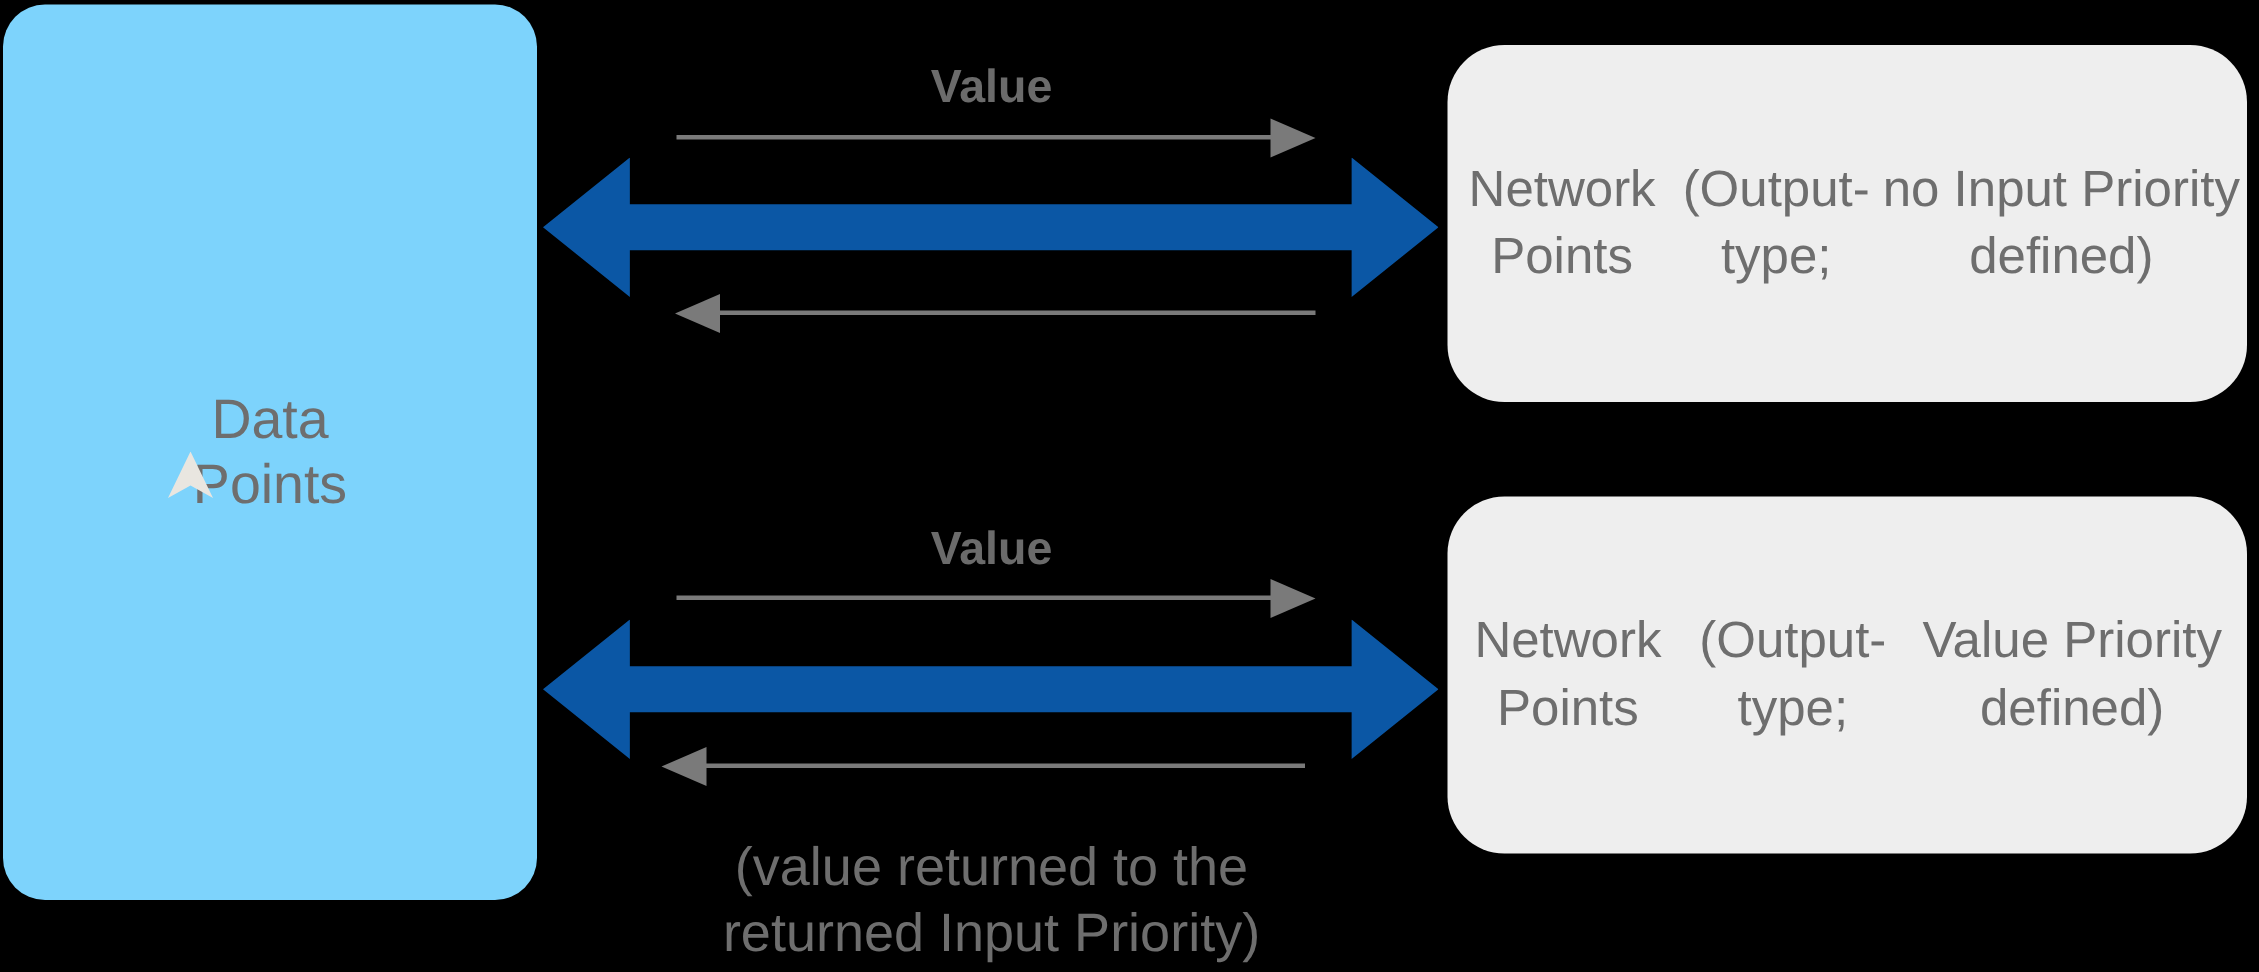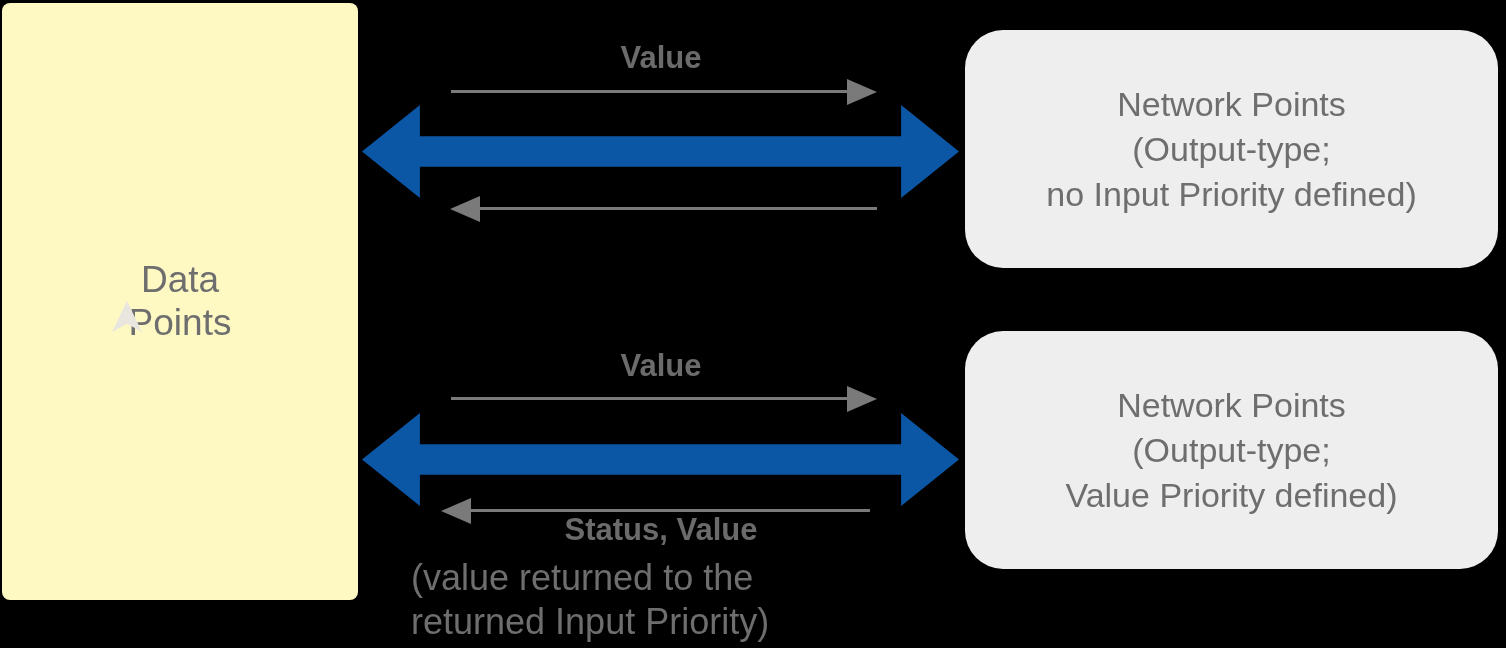"Network Points" .network-box { flex-direction: column -> row }
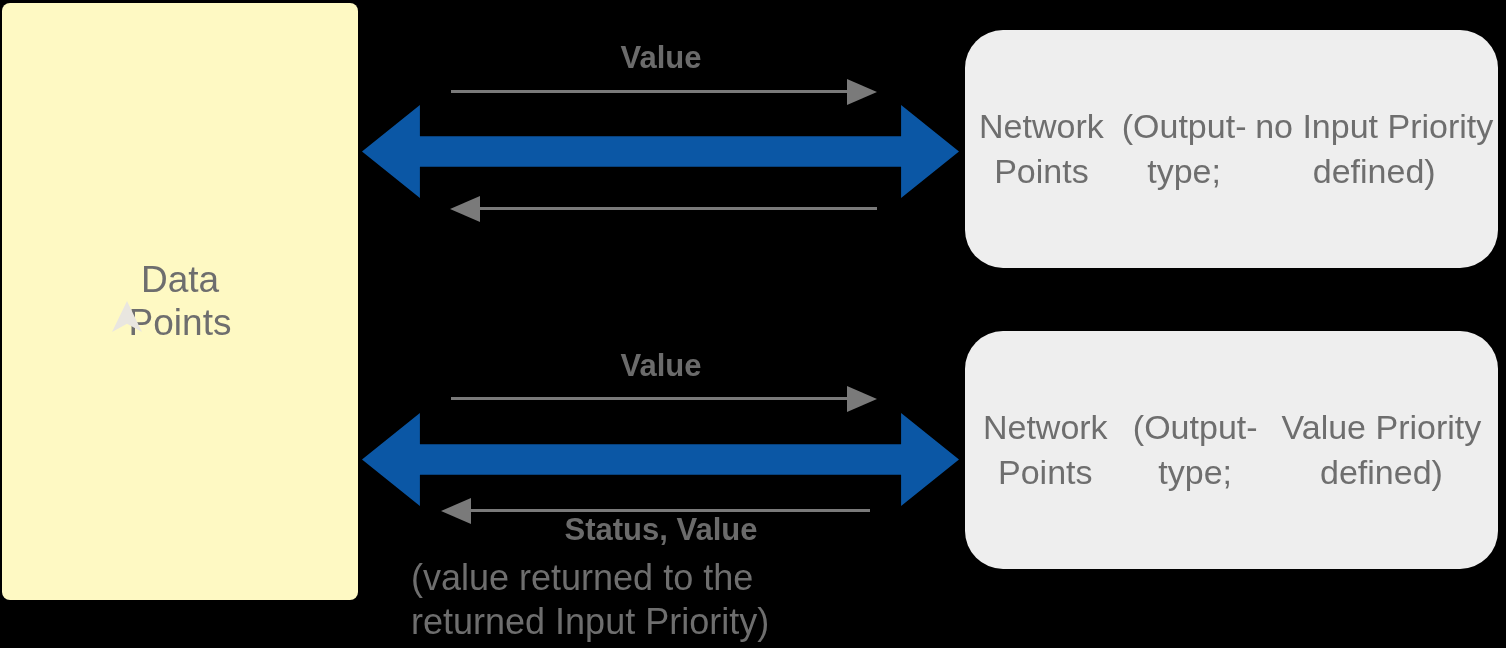"Data" .data-point-box { background: #fef9c3 -> #7dd3fc; border-radius: 8px -> 28px }
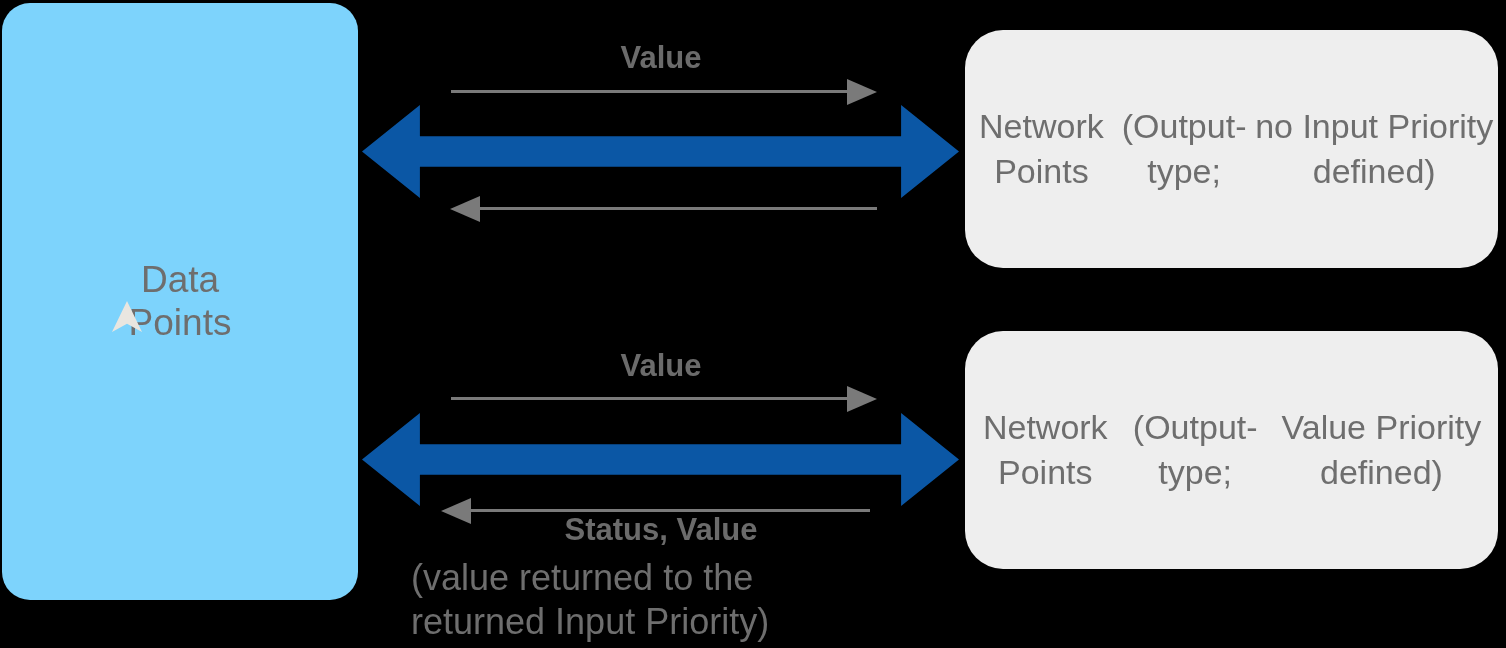"Status, Value" div.flow-label { html: <div>Status, Value</div> -> none }
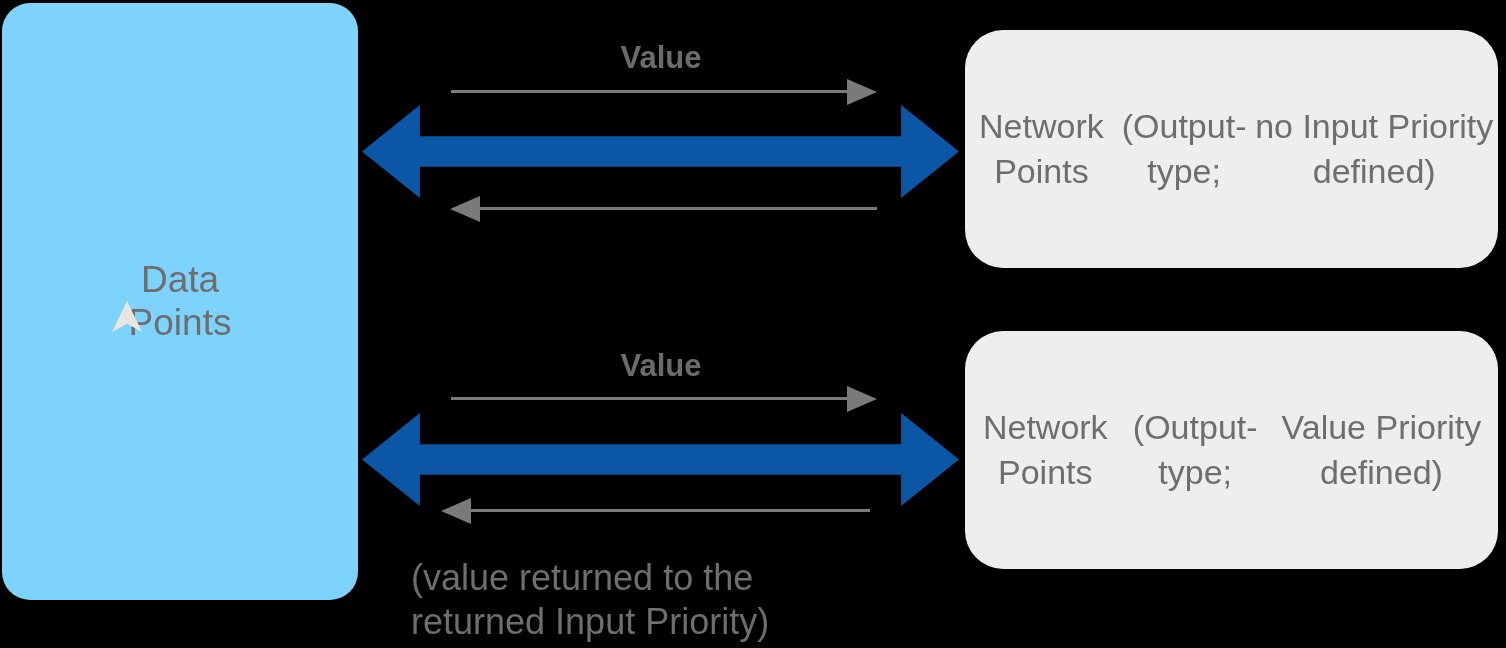"(value returned to the" .flow-note { text-align: left -> center }
